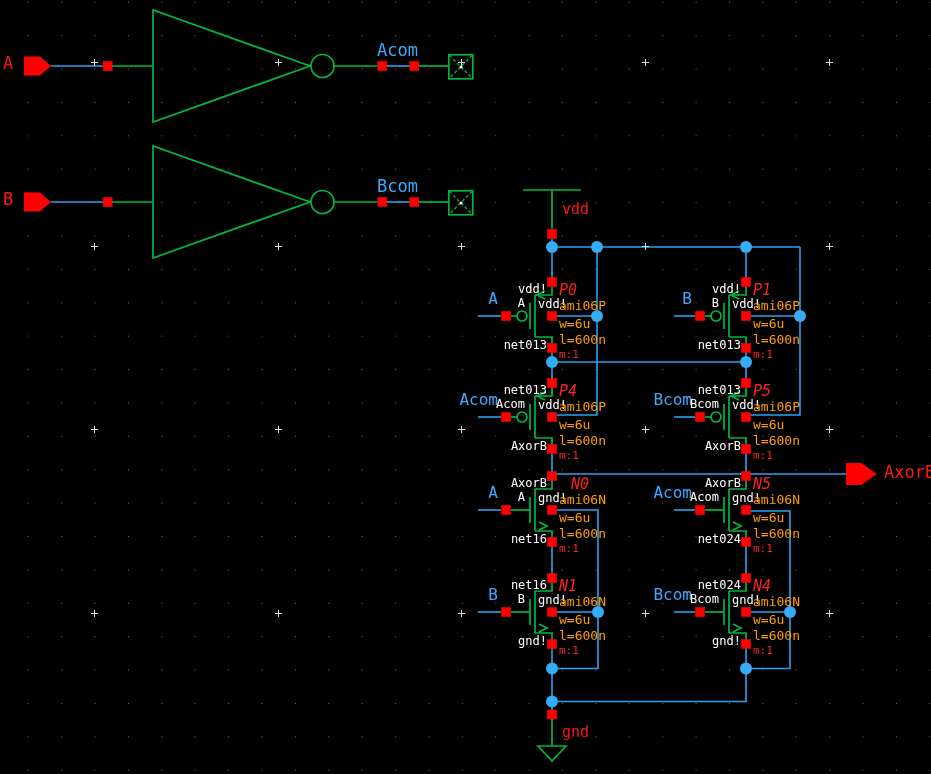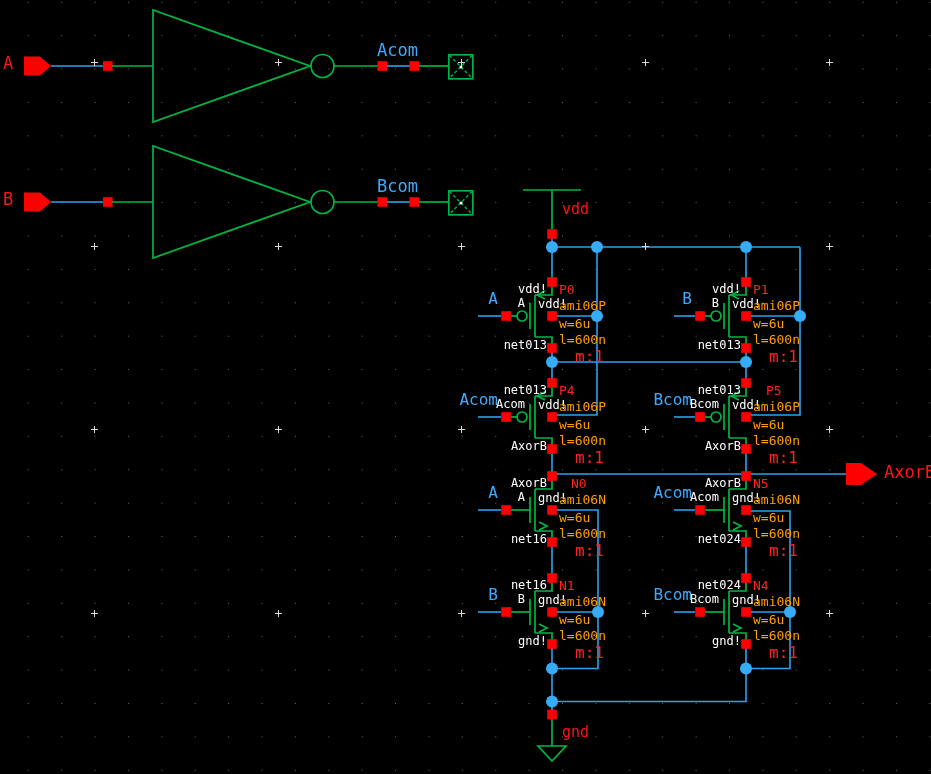"P0" .inst { font-size: 13px -> 15px; font-style: none -> italic }
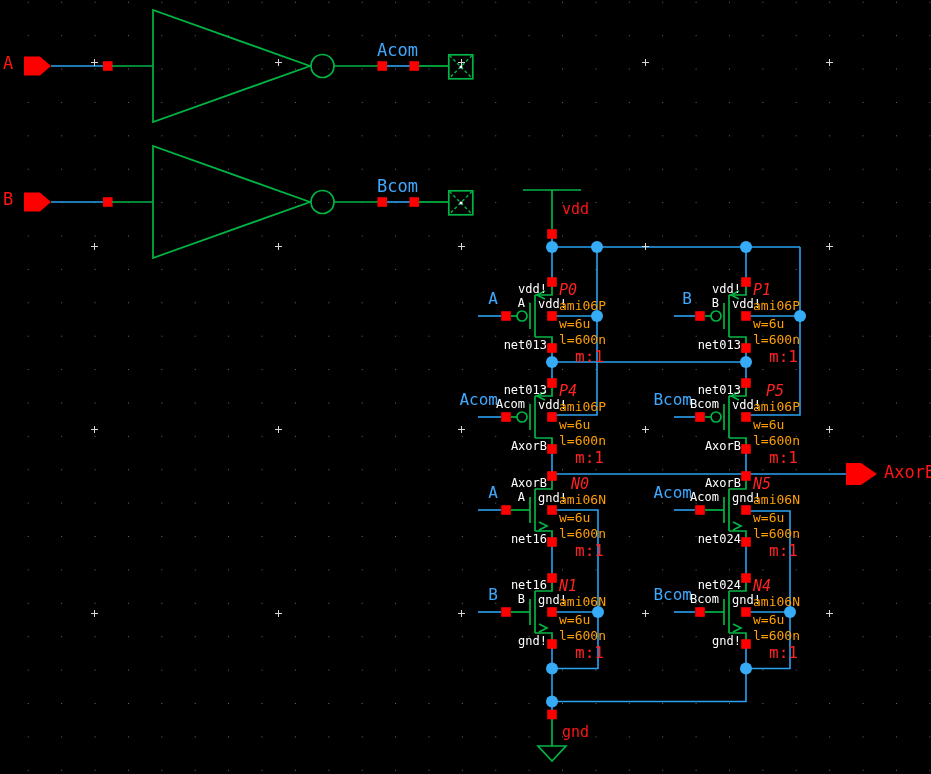"m:1" .mr { font-size: 16px -> 11px; margin-left: 16px -> none }
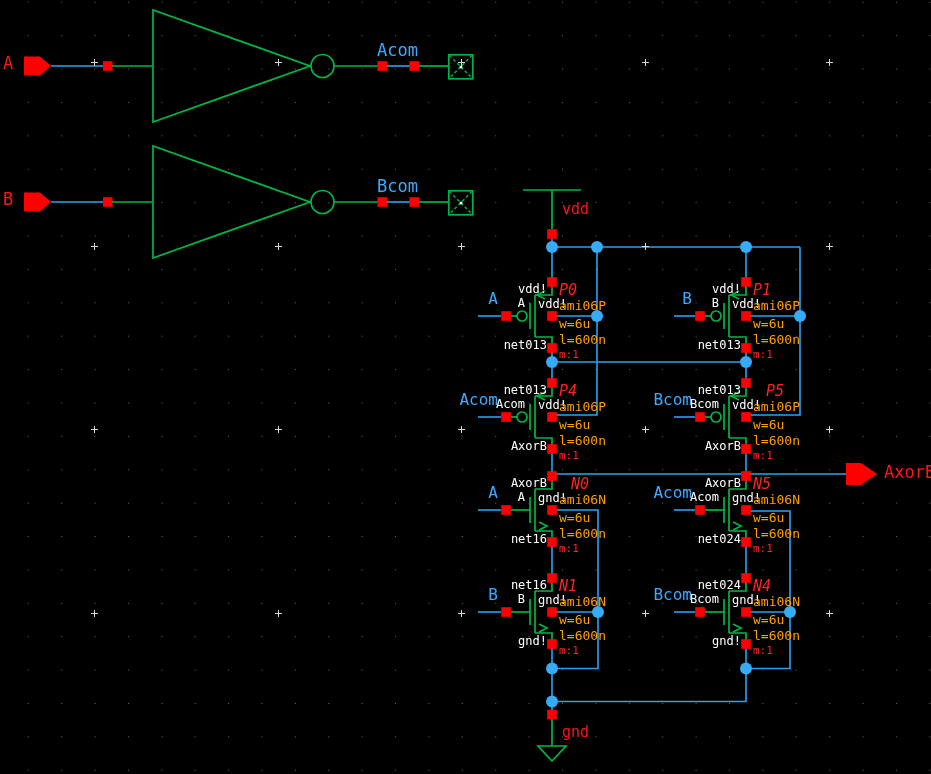"P5" span.lbl { left: 20px -> 7px }
